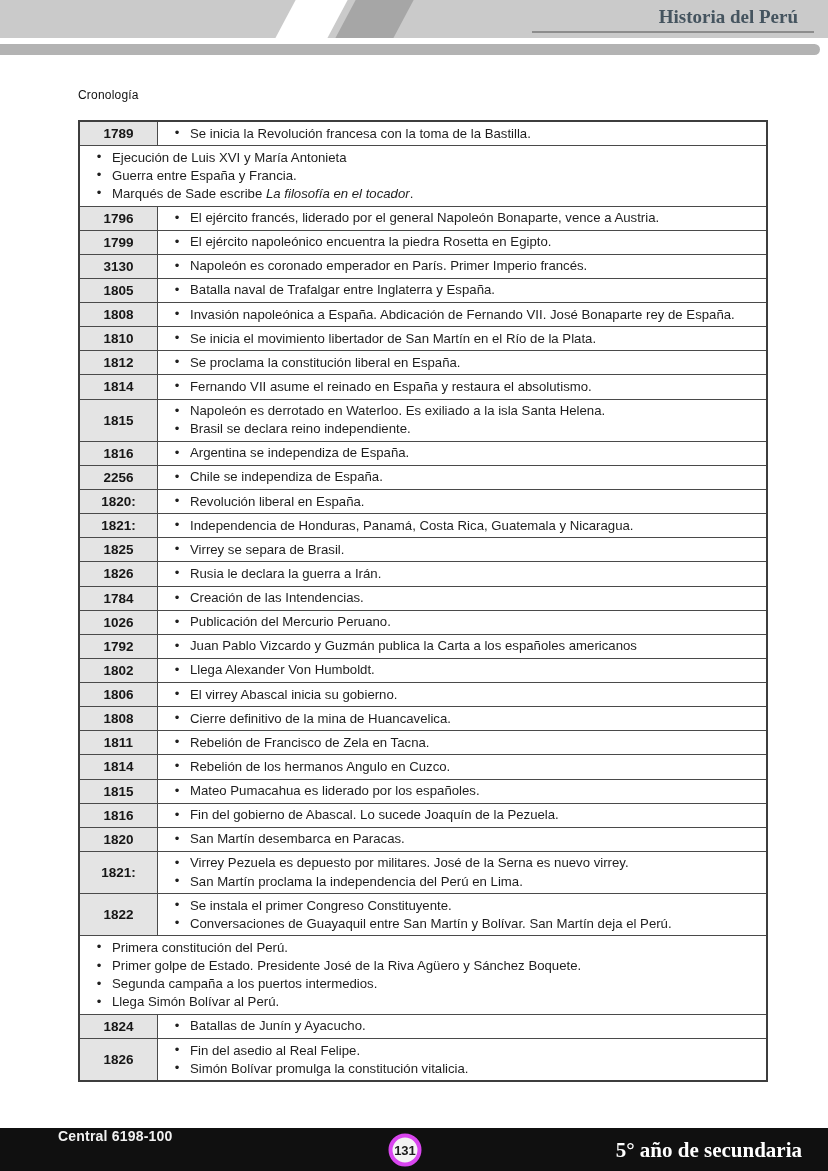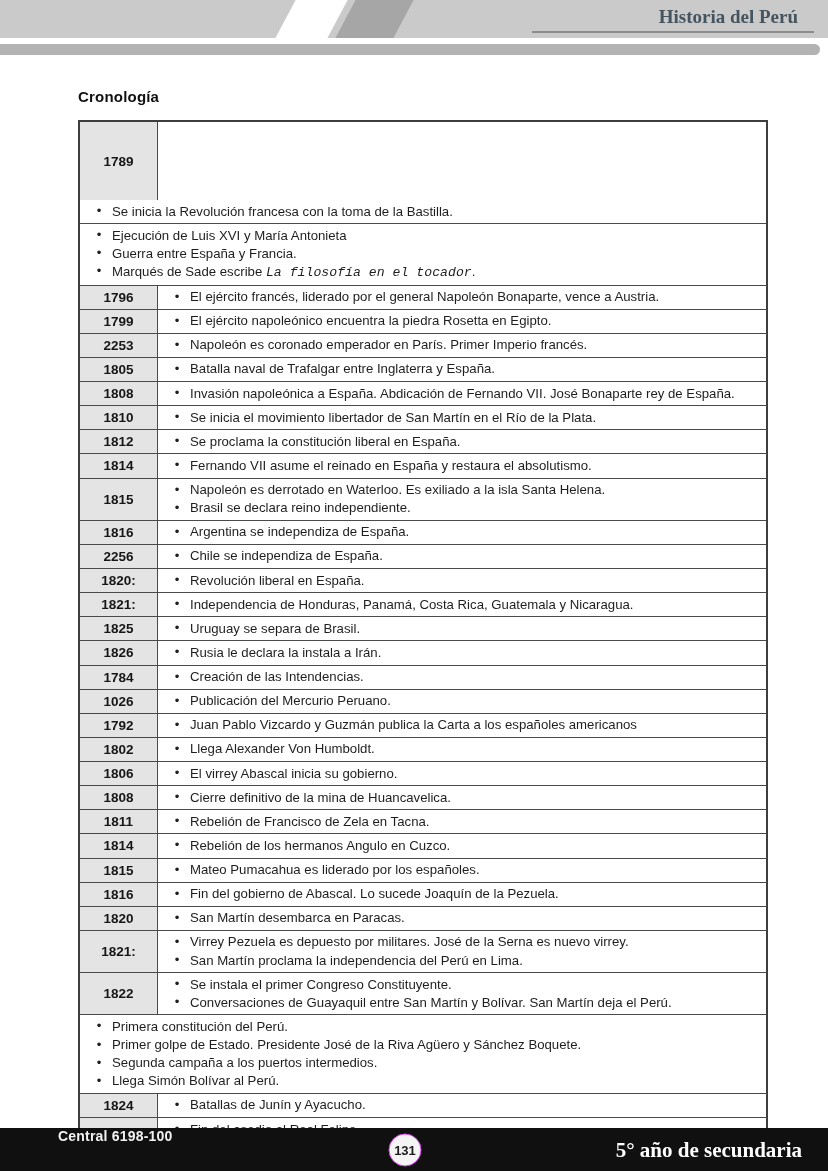"Cronología" .section-heading { font-size: 15px -> 12px; font-weight: bold -> normal }
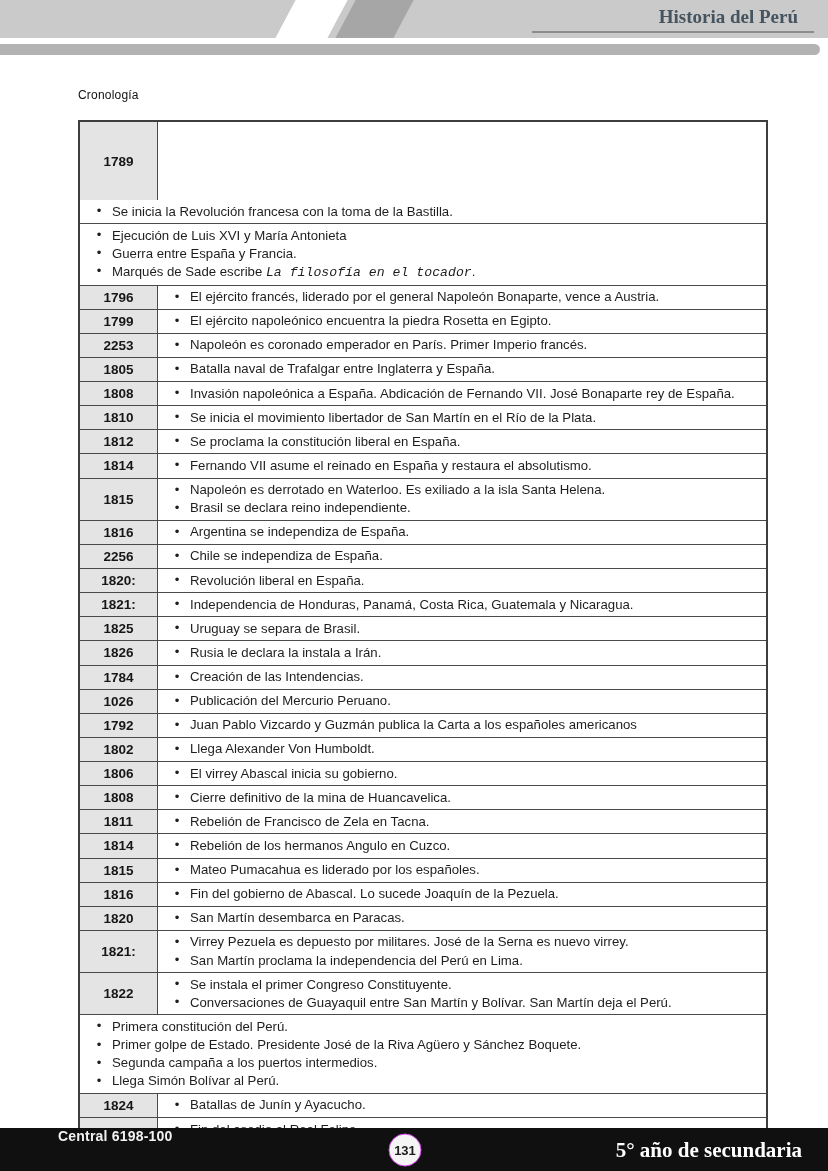"1789" .chron-row:first-child { flex-direction: column -> none }
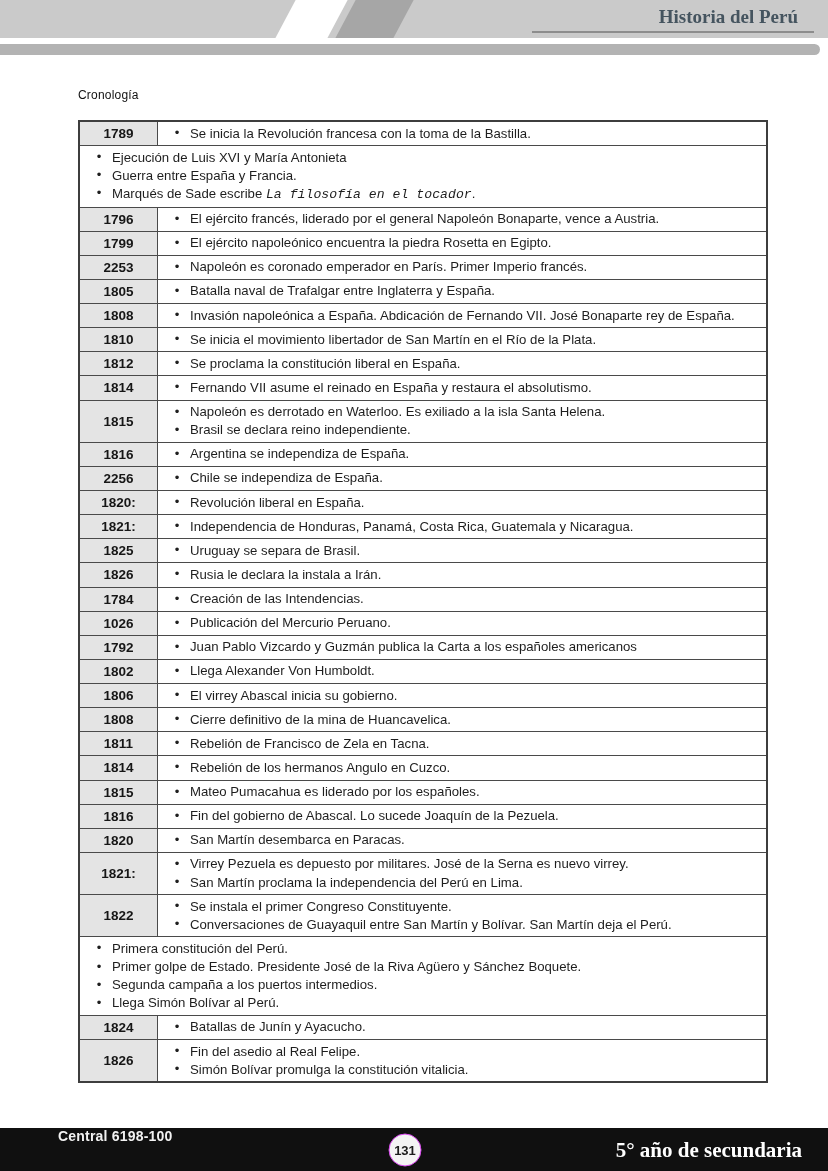"La filosofía en el tocador" .event-text i { font-family: Liberation Mono, monospace -> none }
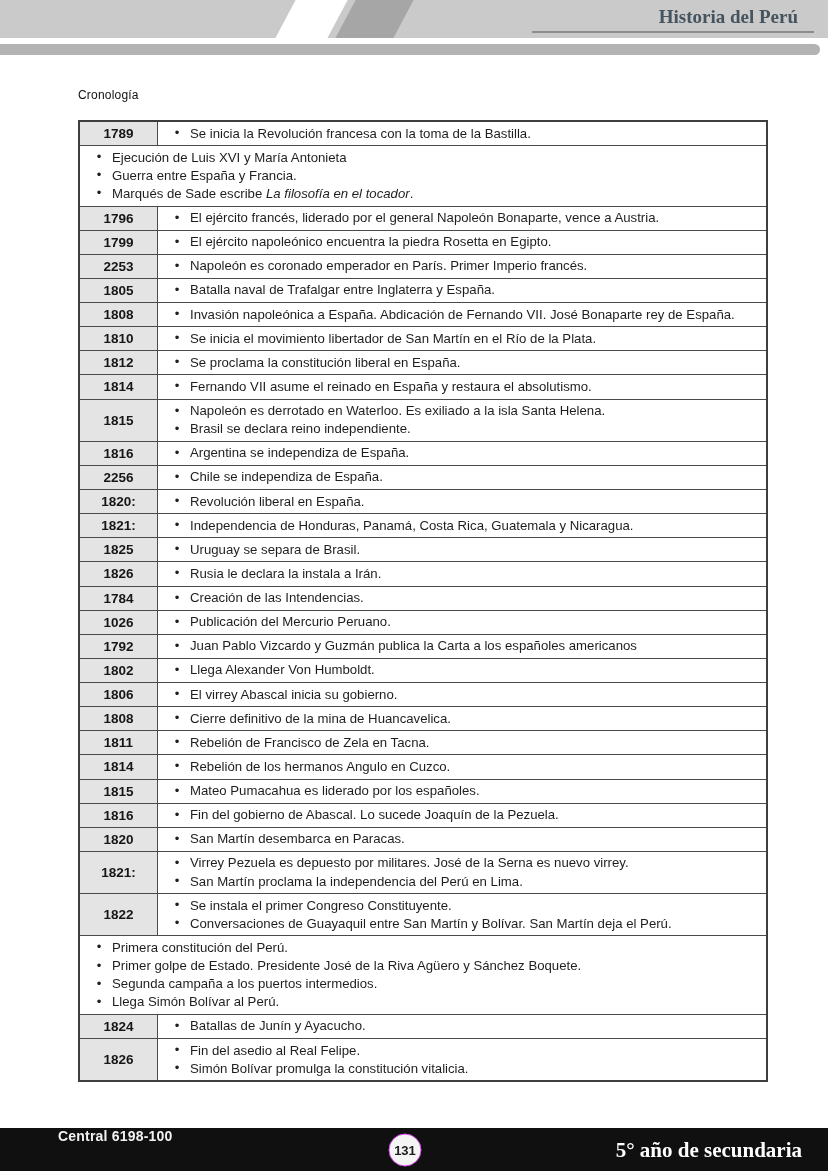"2253" div.year-cell { text: 2253 -> 3130 }
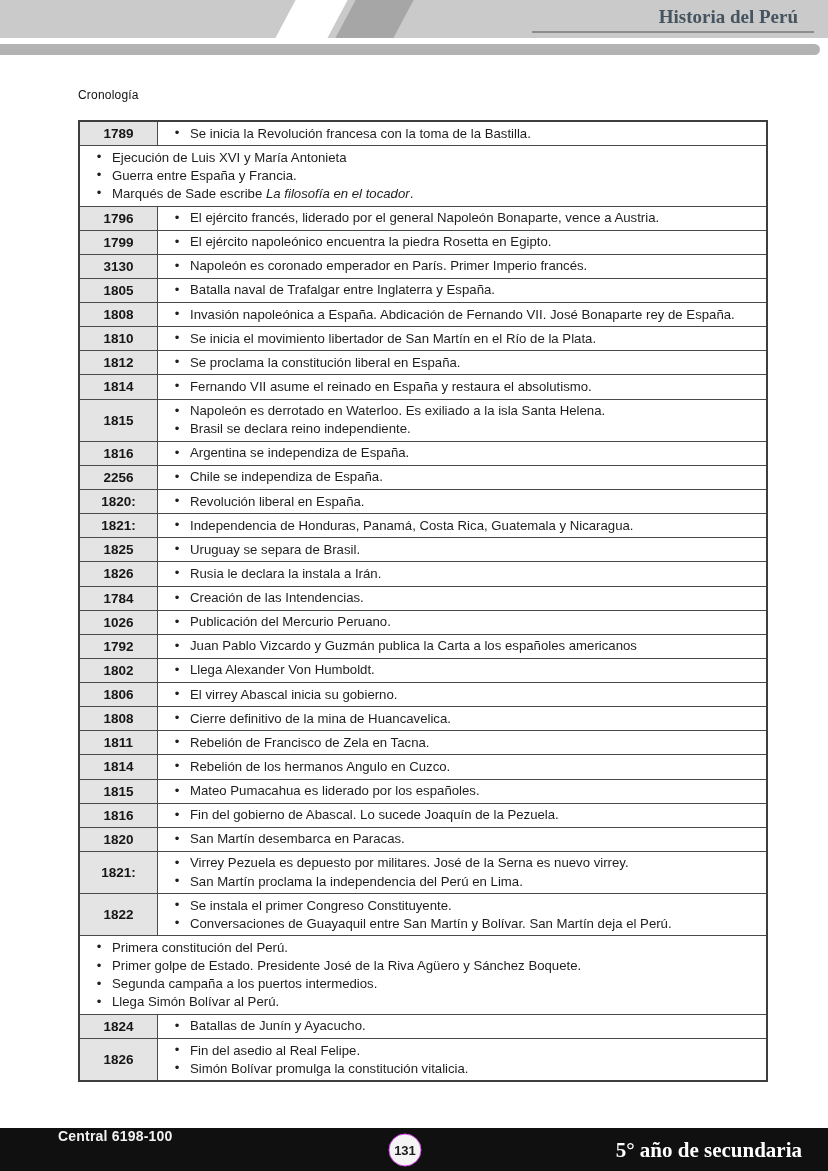"Uruguay se separa de Brasil." span { text: Uruguay -> Virrey }
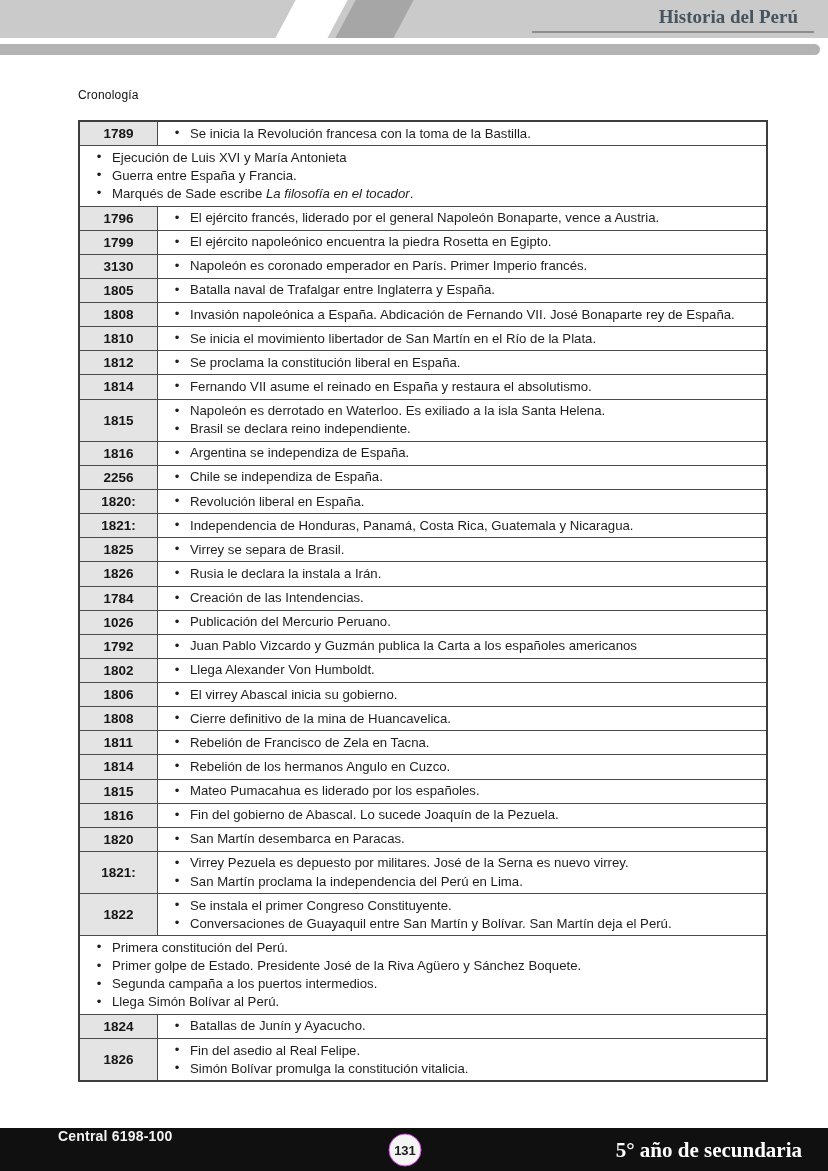"Rusia le declara la instala" span { text: instala -> guerra }
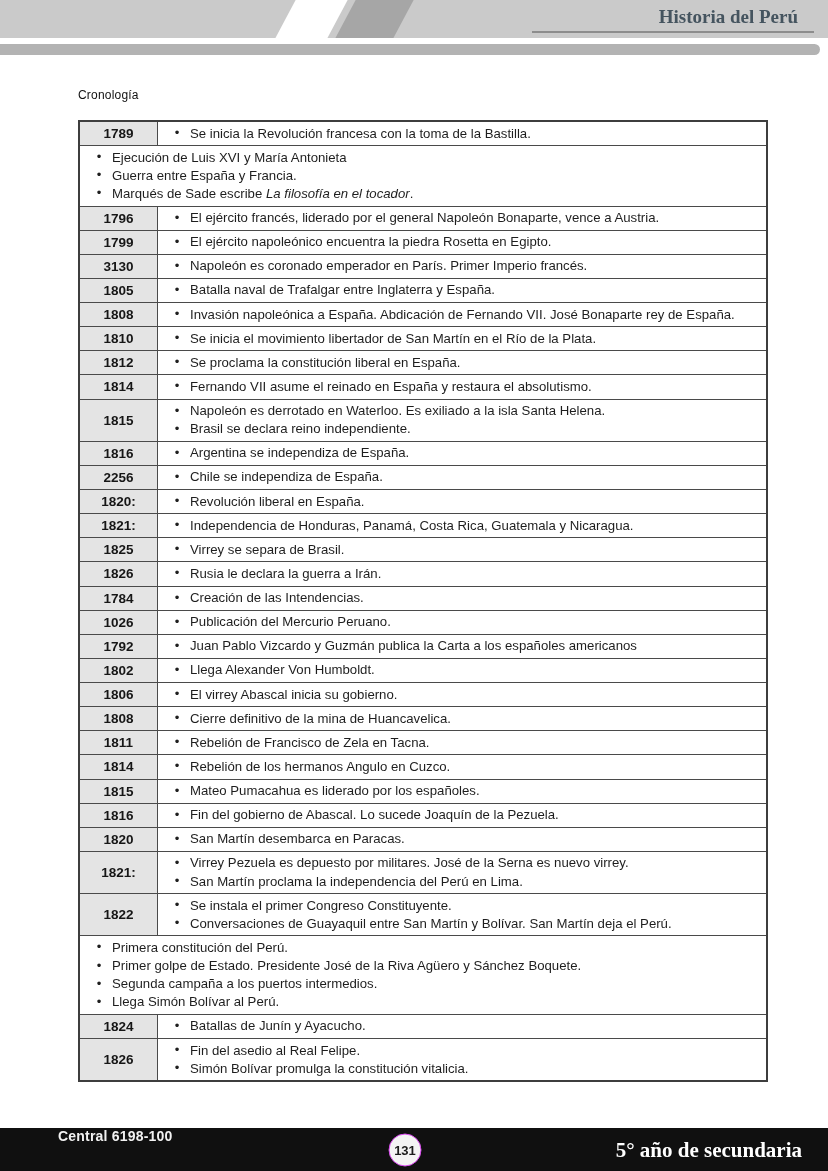"131" .footer-badge { border: 1px solid #d946ef -> 4px solid #d946ef }
